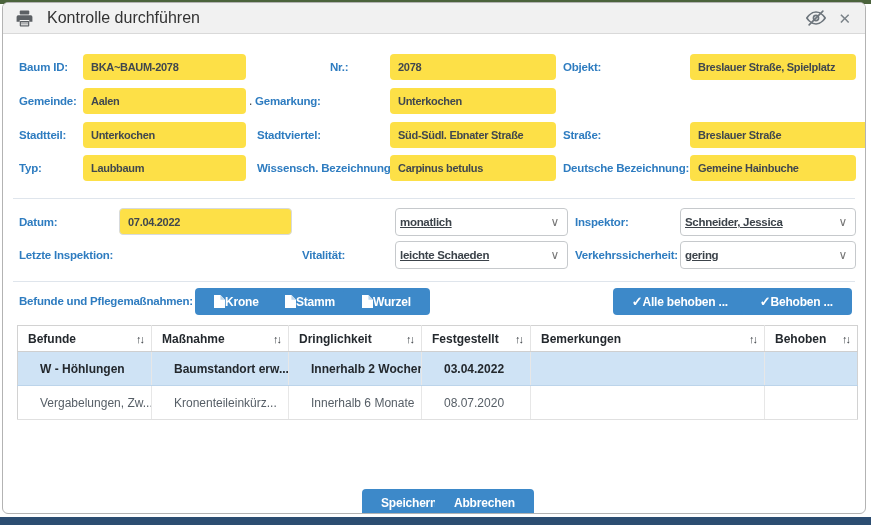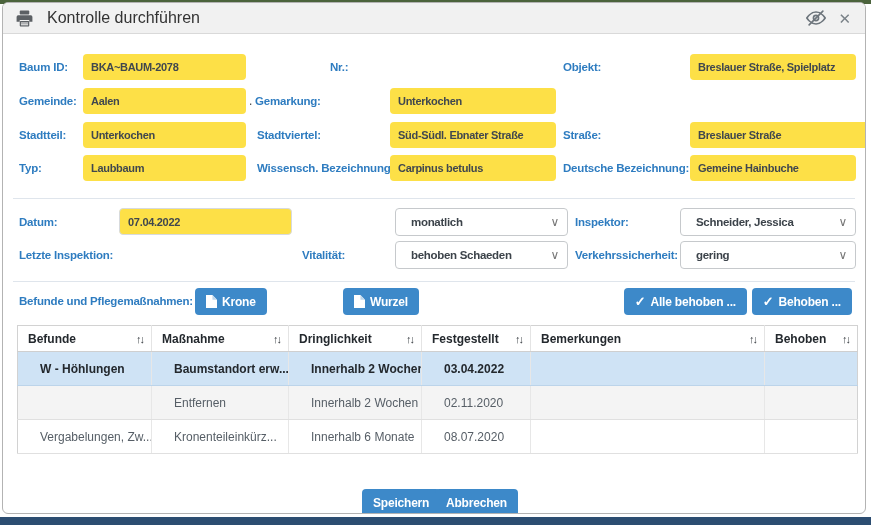"2078" div.fld { html: none -> <div>2078</div> }
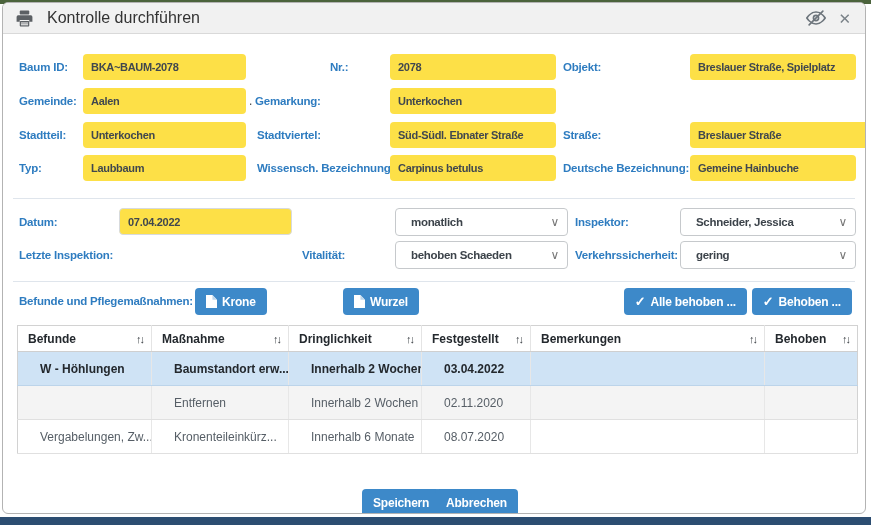"monatlich" .sel { padding: 0 22px 0 15px -> 0 22px 0 4px; text-decoration: none -> underline }
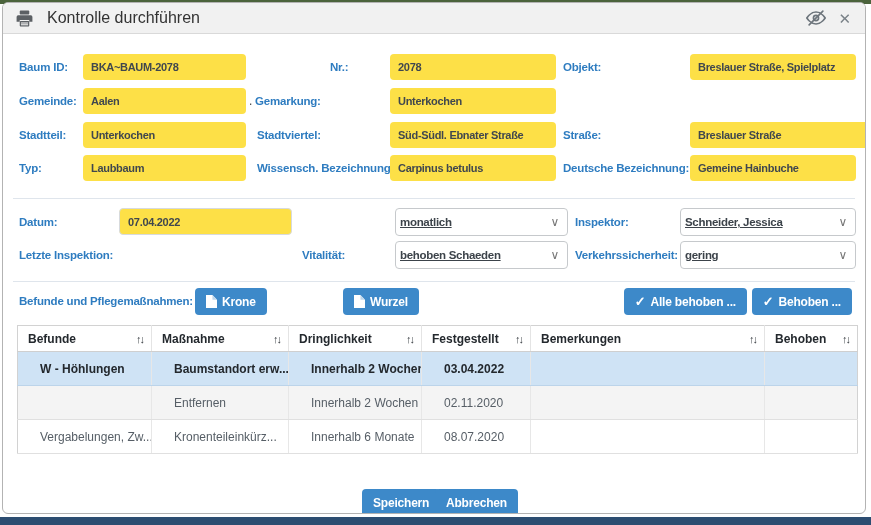"behoben Schaeden" span { text: behoben -> leichte }
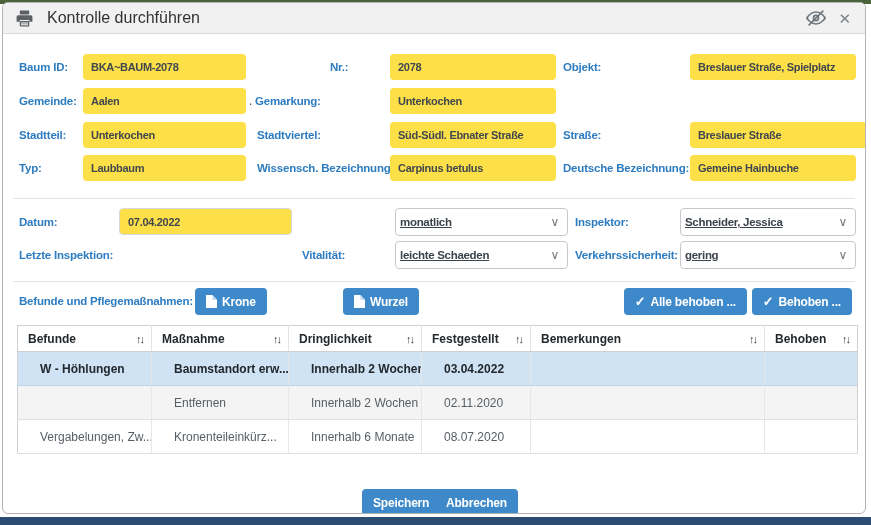"Krone" .btn { gap: 5px -> none; padding: 0 11px -> 0 19px }
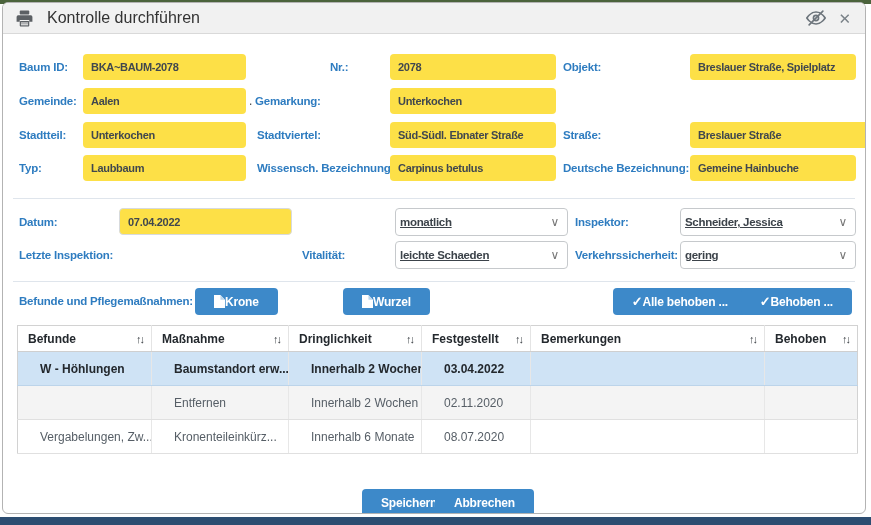"Stamm" button.btn { html: none -> <button> <svg> <path></path> <path></path> </svg> <span>Stamm</span> </button> }
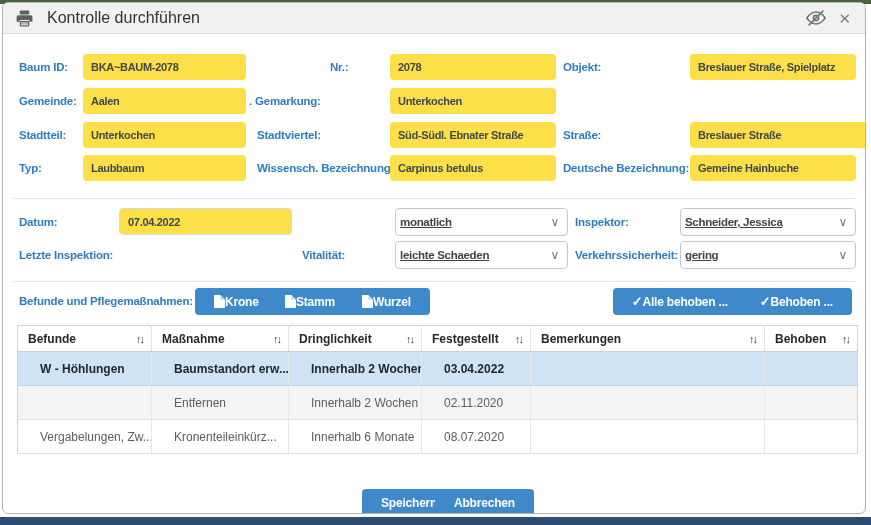"Entfernen" tr.ralt { html: <tr> <td></td> <td>Entfernen</td> <td>Innerhalb 2 Wochen</td> <td>02.11.2020</td> <td></td> <td></td> </tr> -> none }
